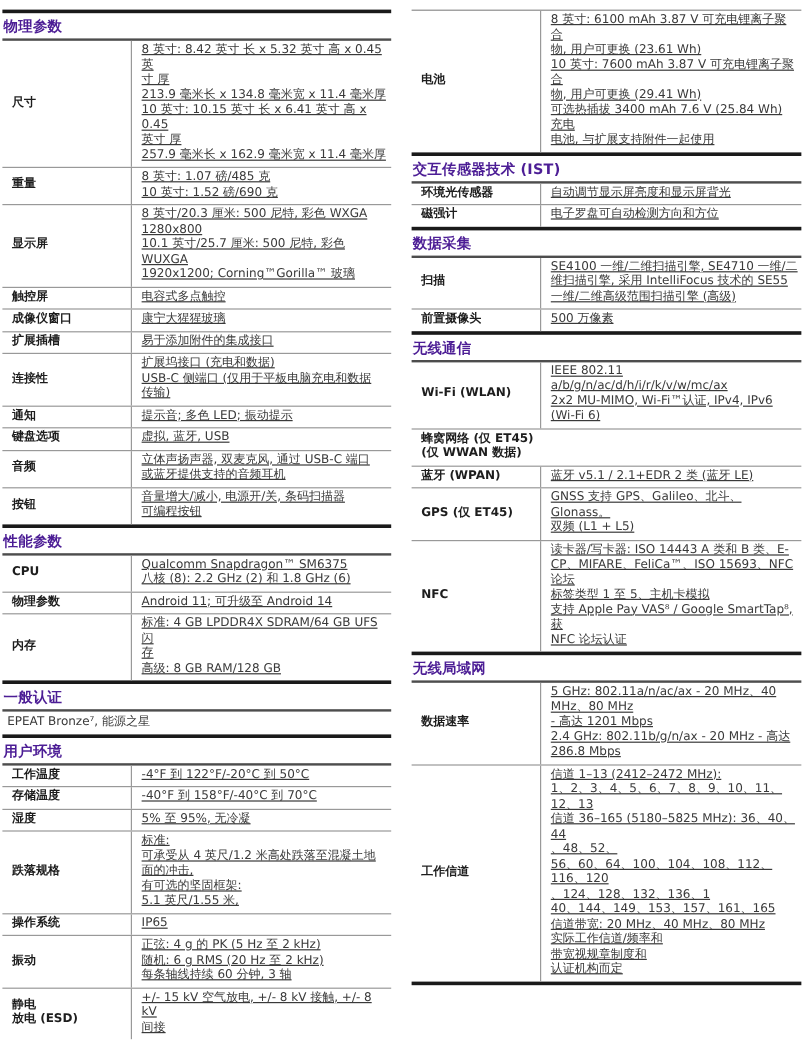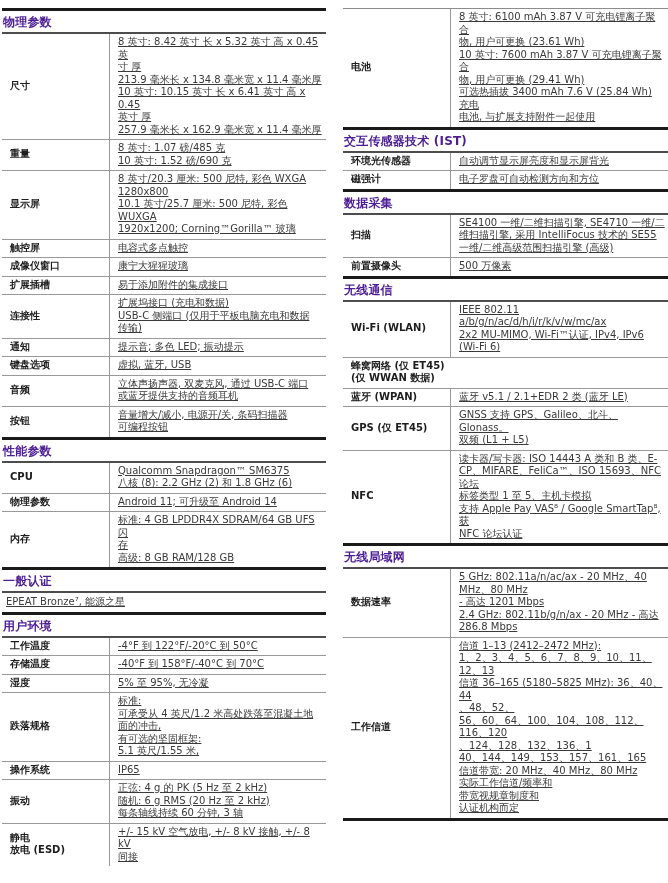"EPEAT Bronze⁷, 能源之星" .full-row { text-decoration: underline -> none }
